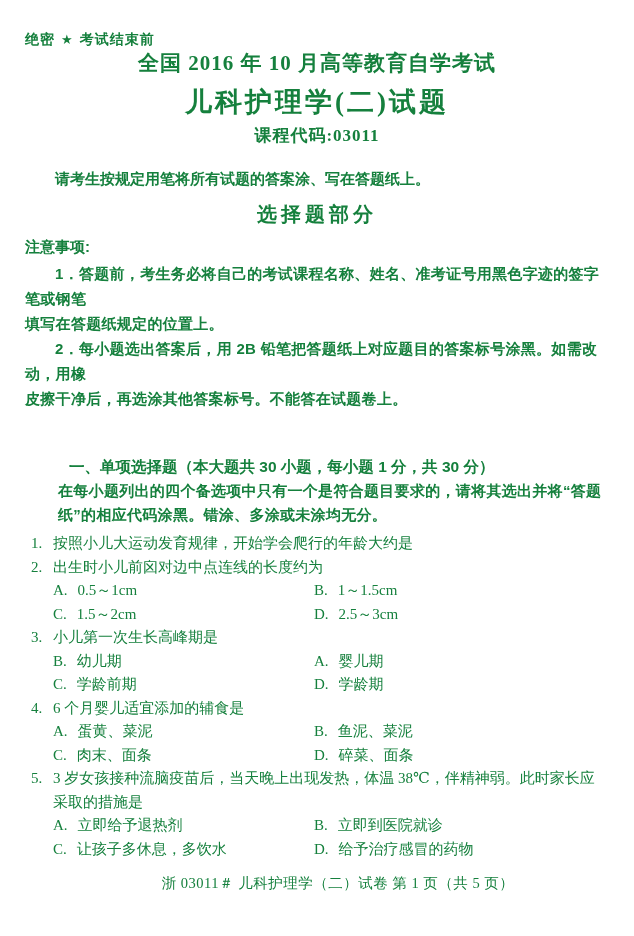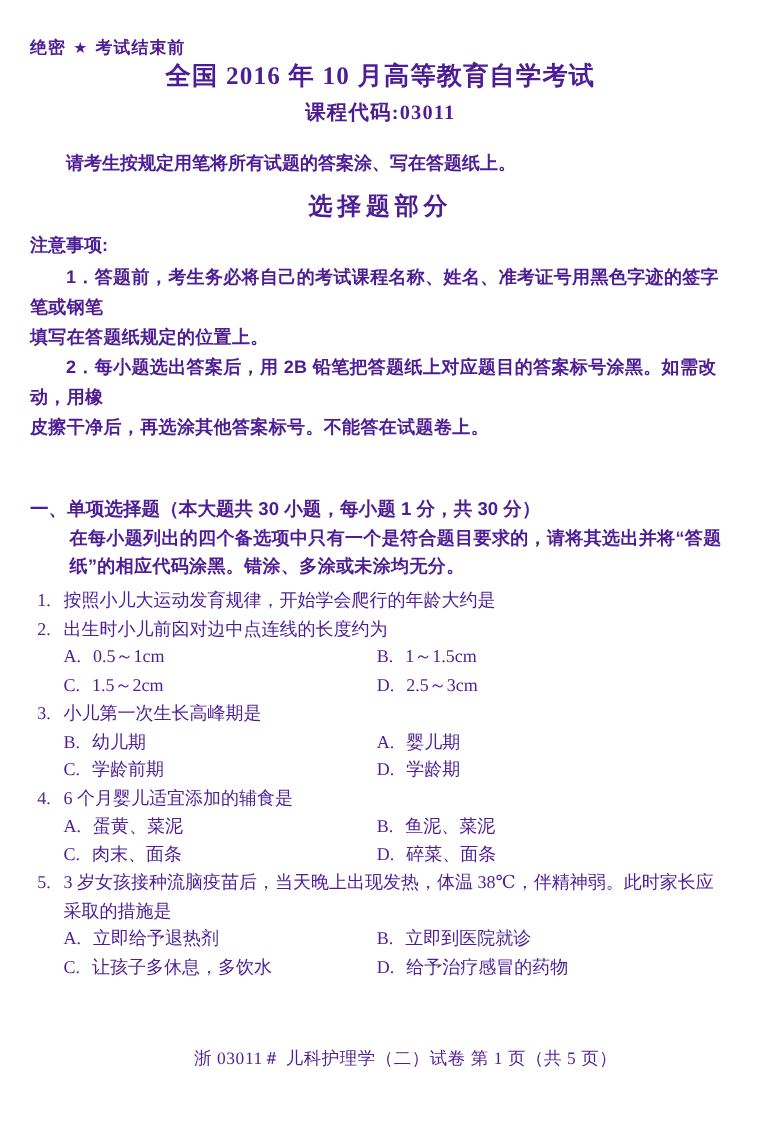"绝密 ★ 考试结束前" .page { color: #4c1d95 -> #15803d }
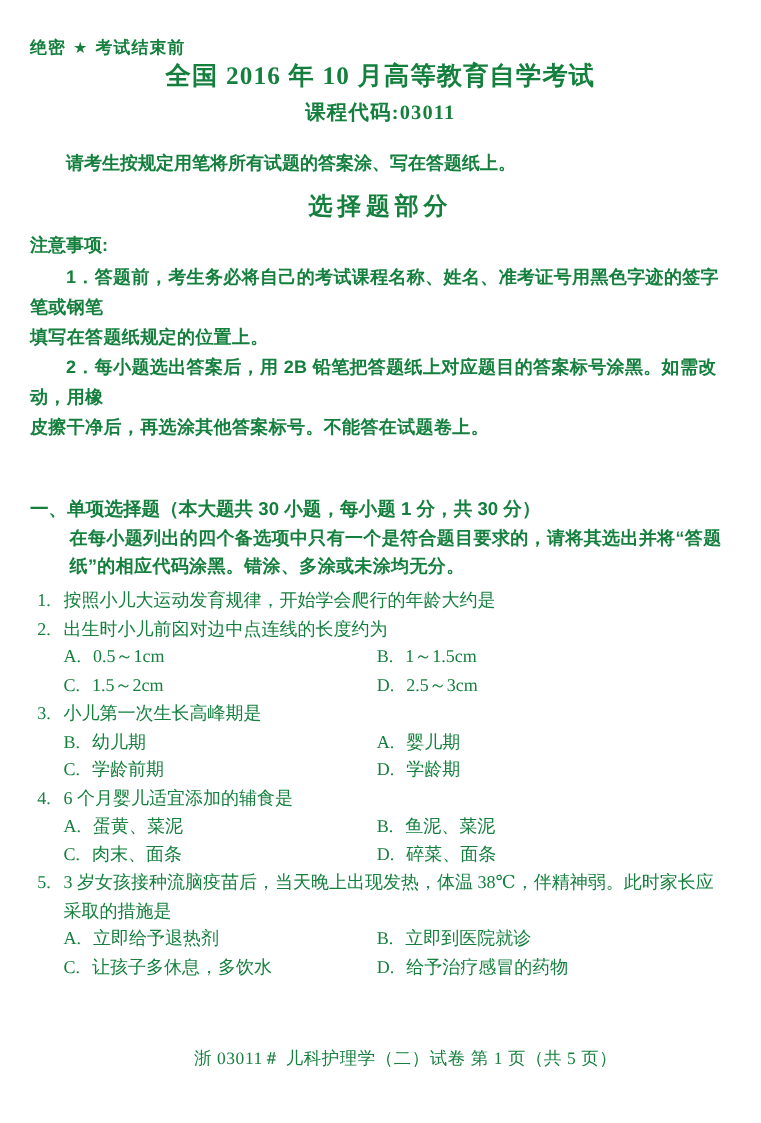"儿科护理学(二)试题" div.paper-title { html: none -> <div>儿科护理学(二)试题</div> }
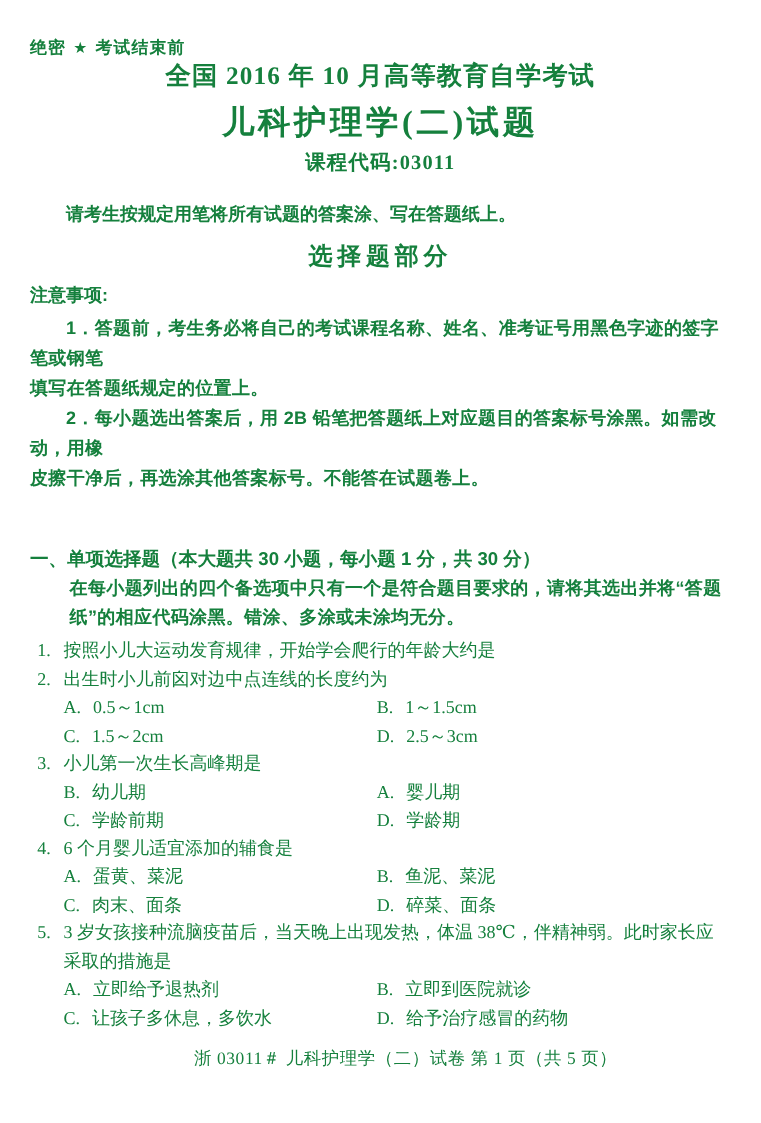"一、单项选择题（本大题共 30 小题，每小题 1 分，共" .section-heading { margin-left: none -> 44px }
